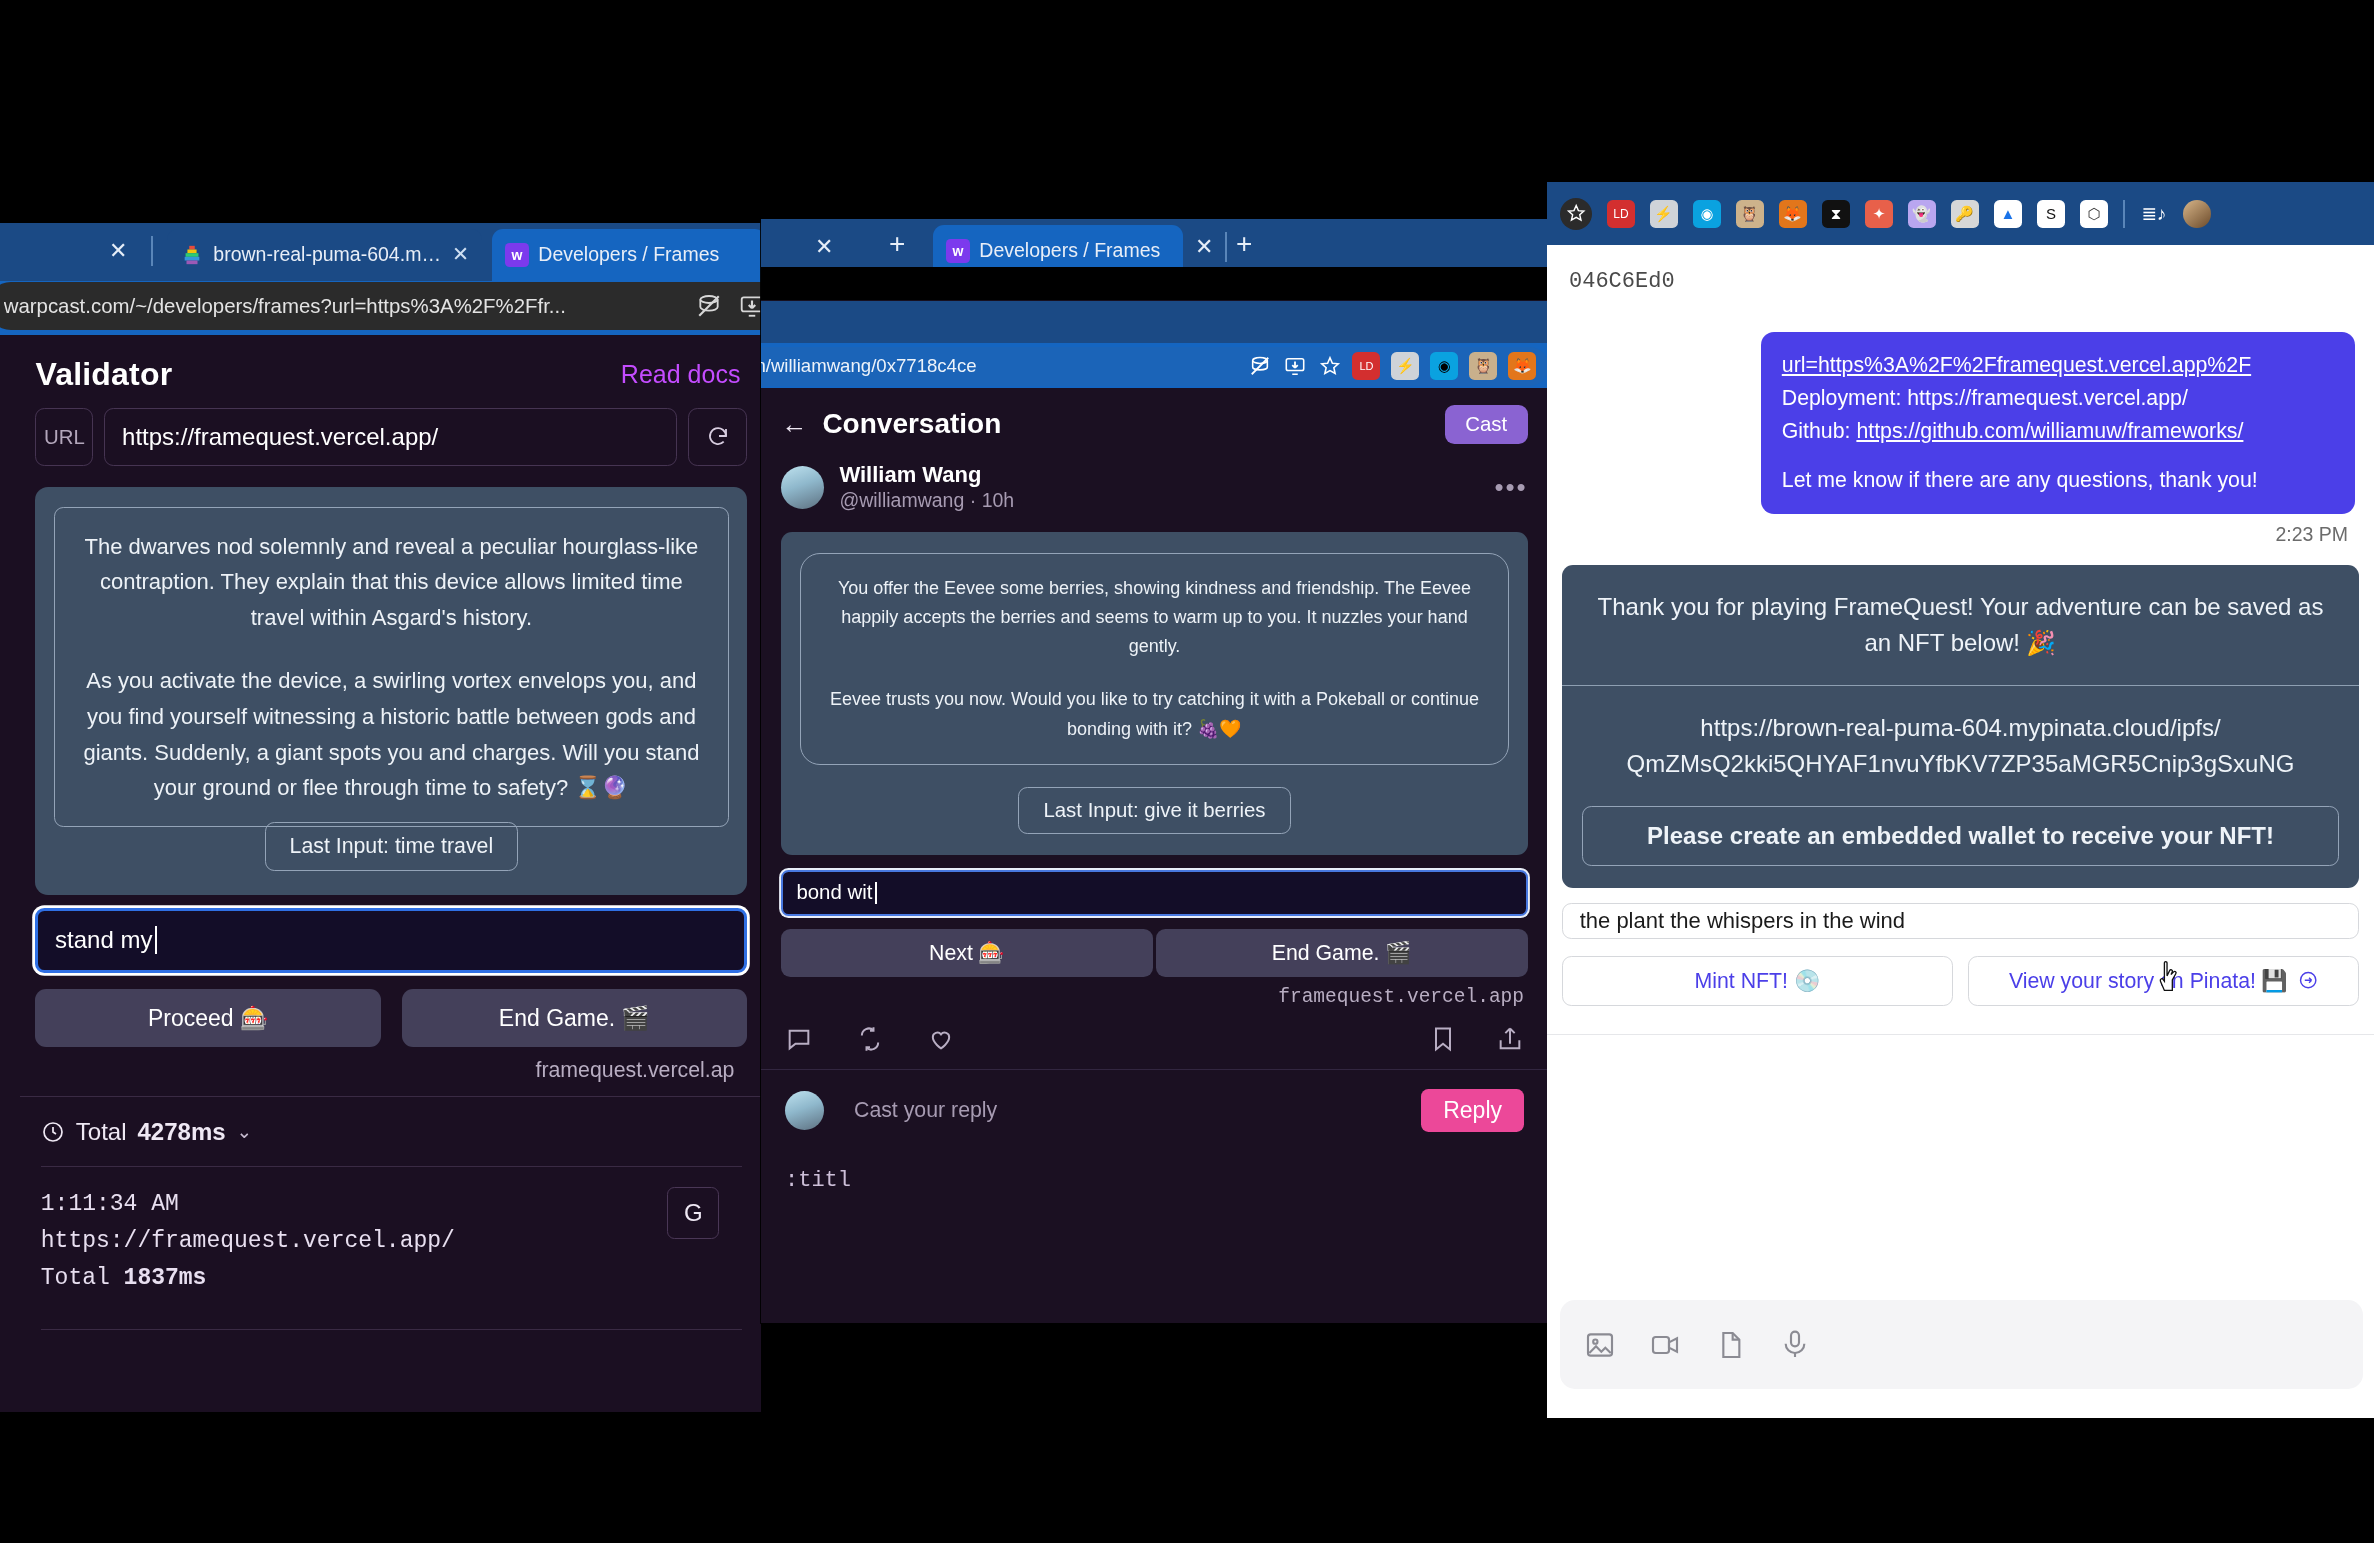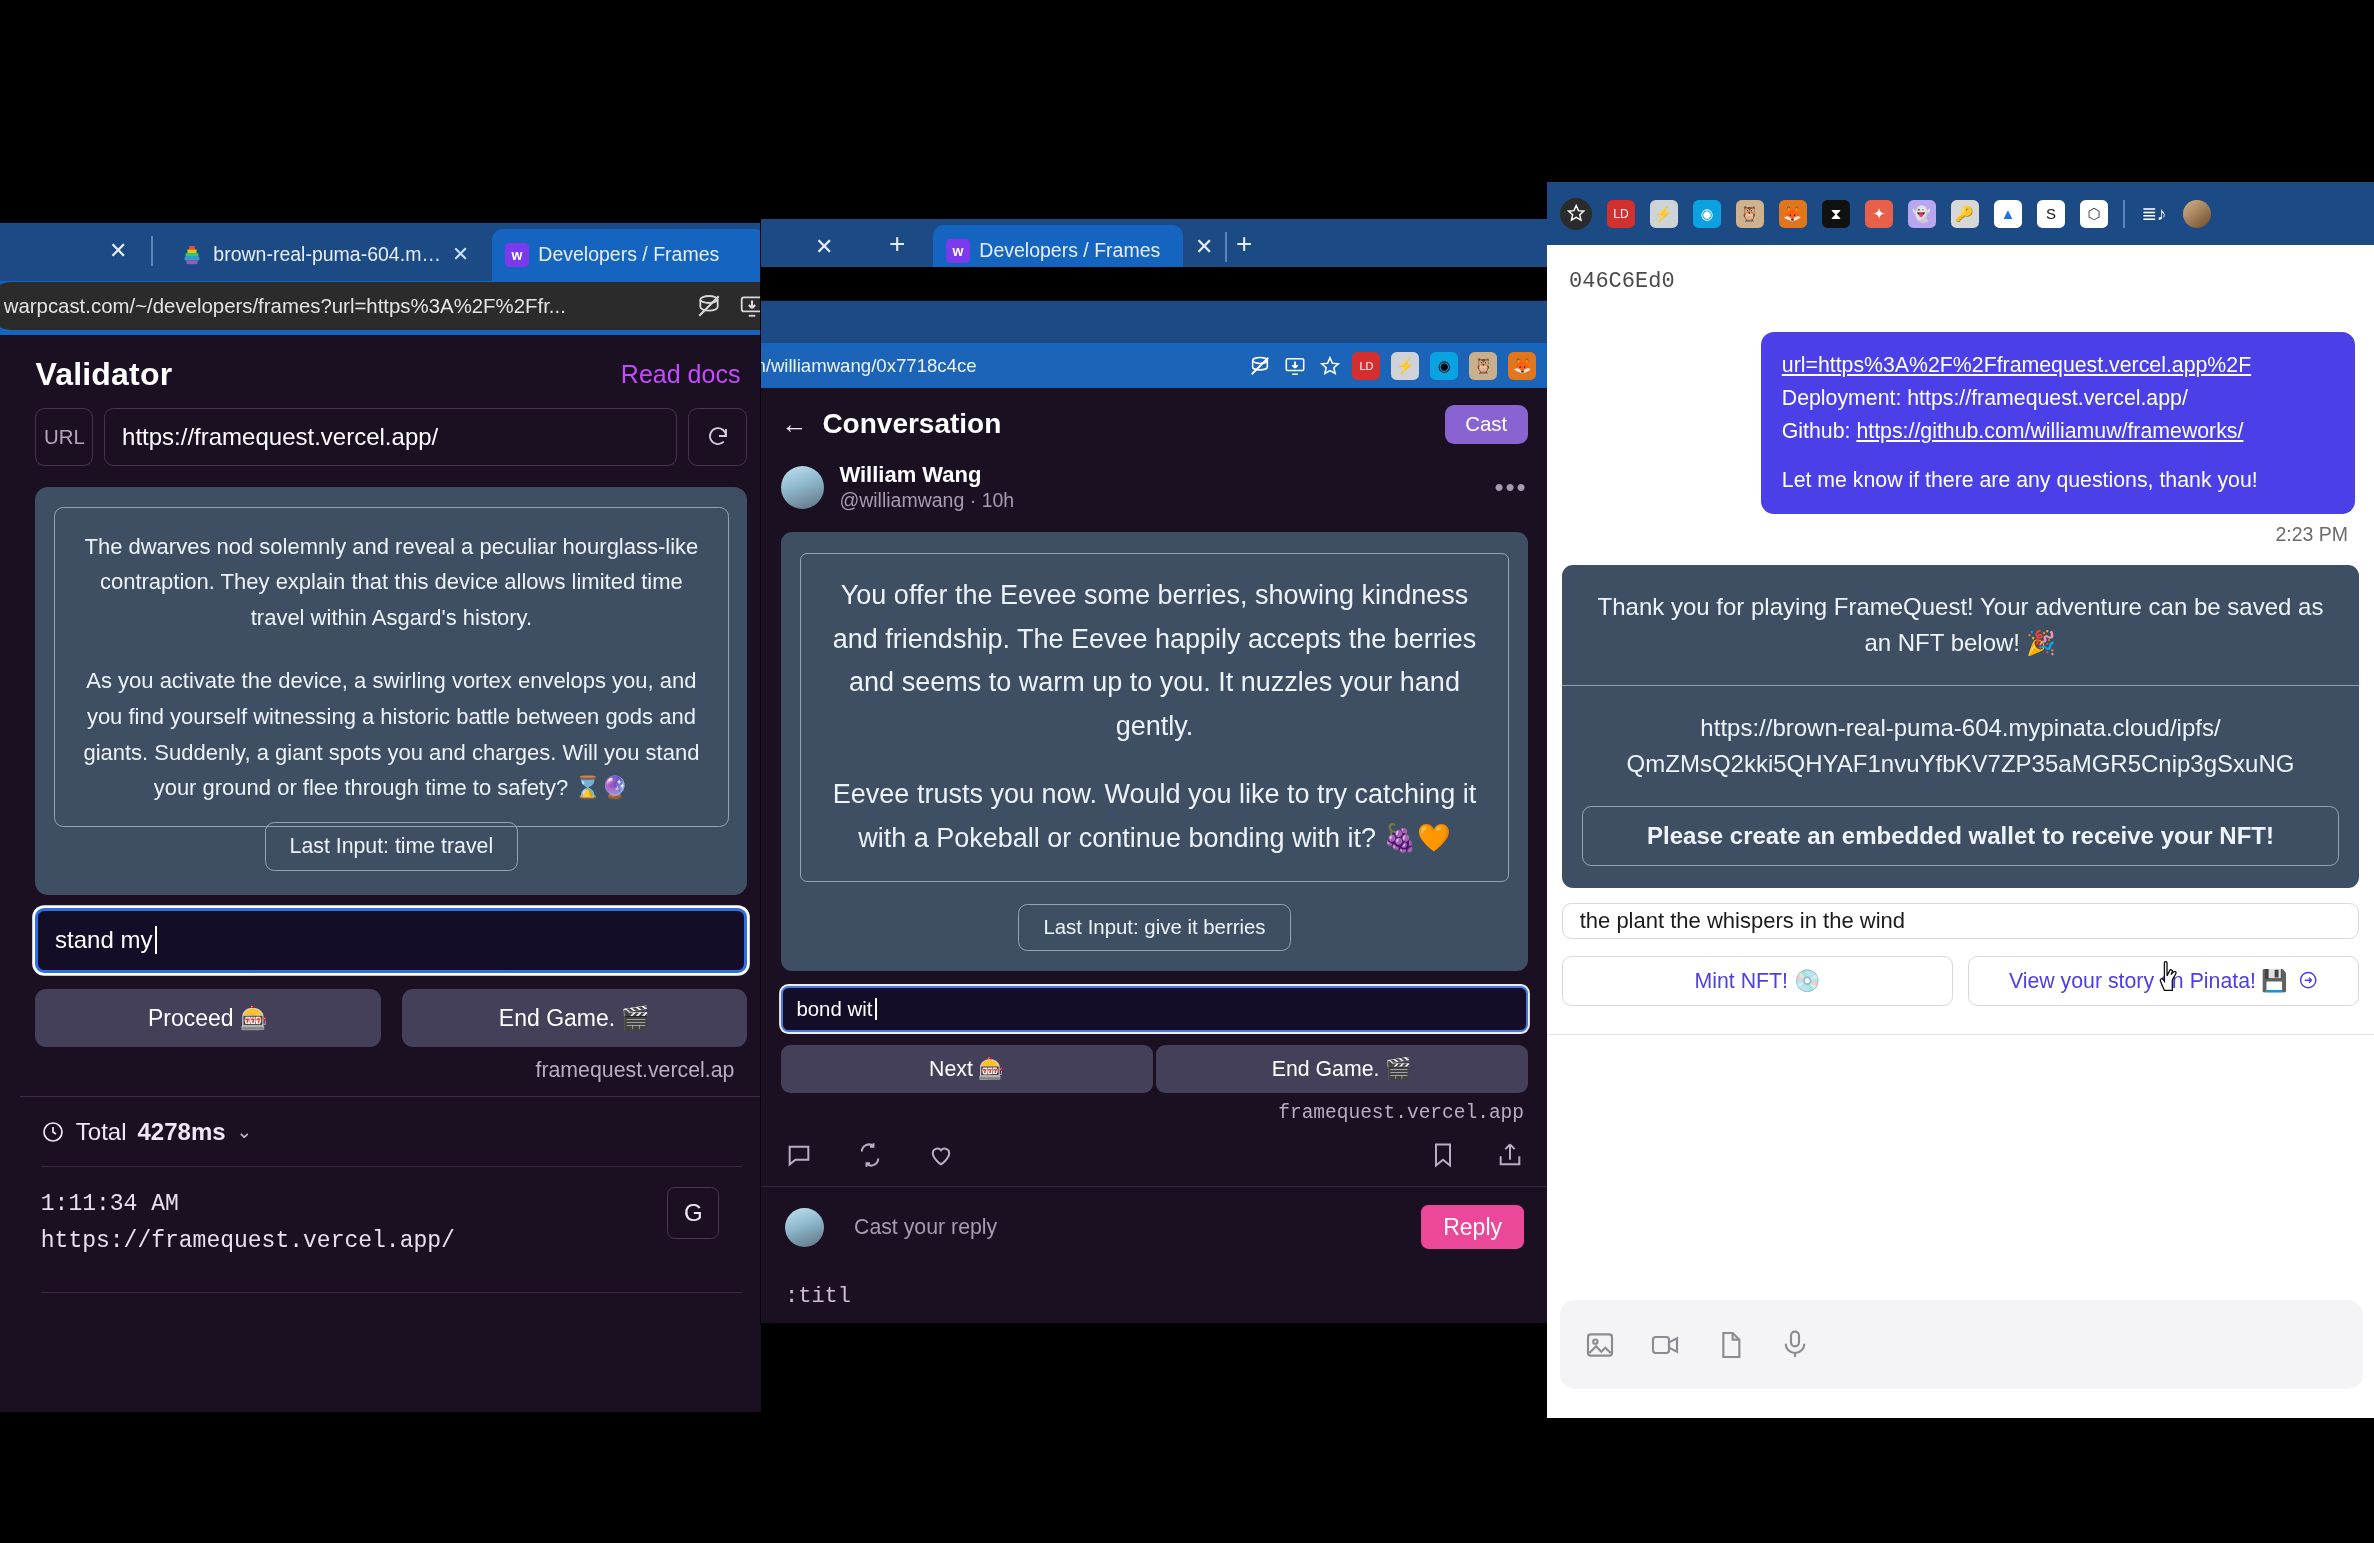"You offer the Eevee some" .mid-frame-img { border-radius: 7px -> 20px; font-size: 27px -> 18px }
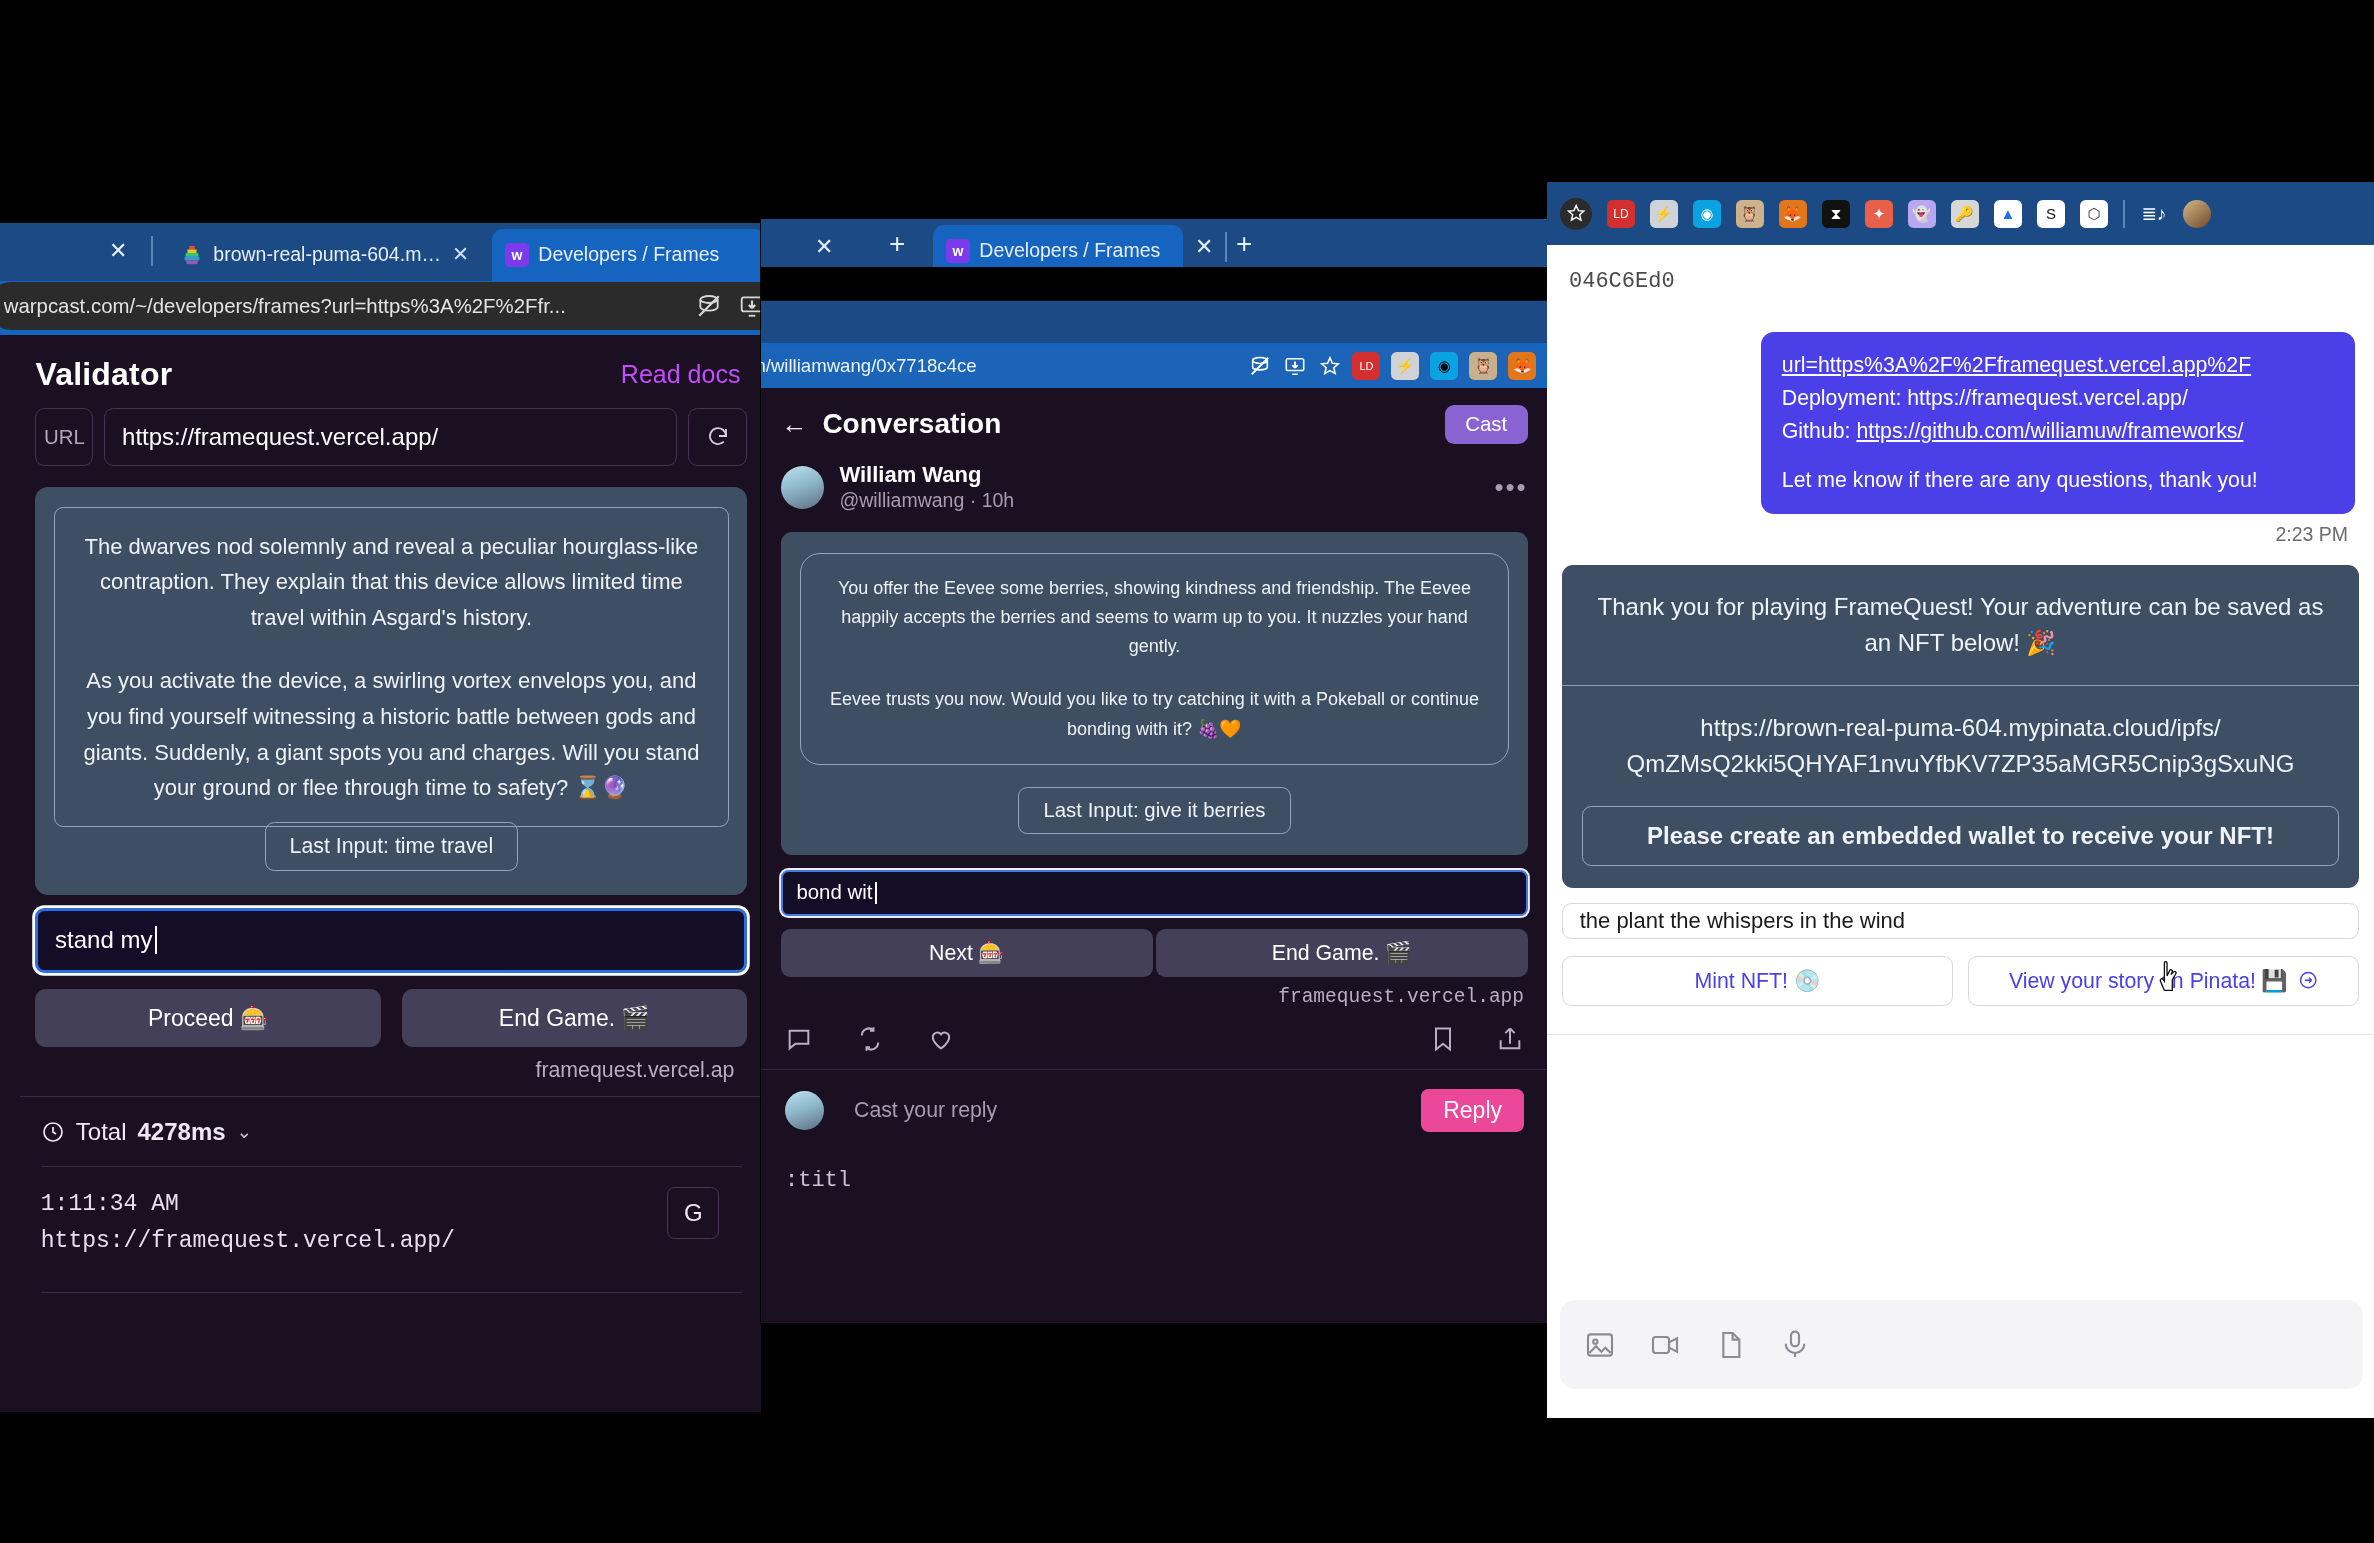"Total 1837ms" div { html: none -> <div><span>Total</span>&nbsp;<b>1837ms</b></div> }
